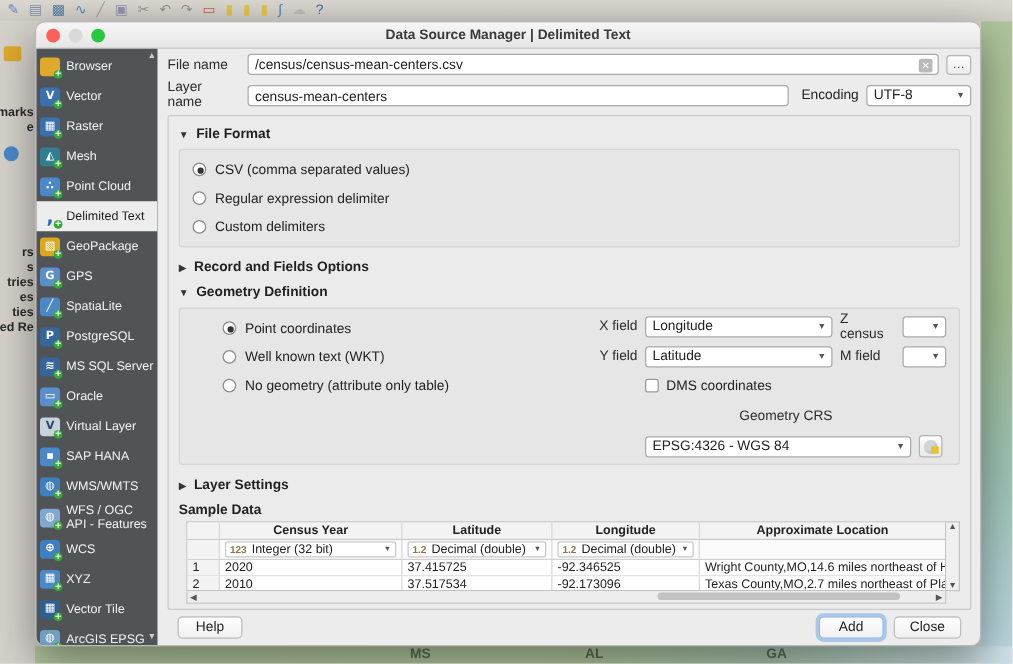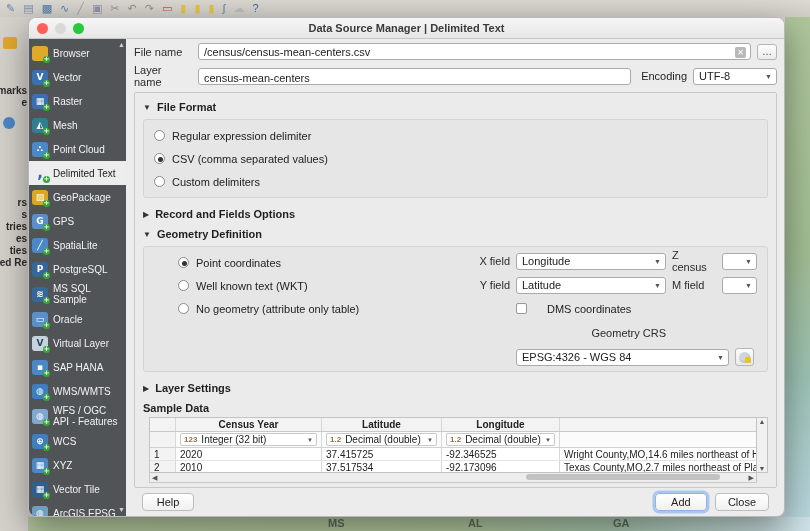"Regular expression delimiter" div.radio-row { order: before "CSV (comma separated values)" -> after "CSV (comma separated values)" }
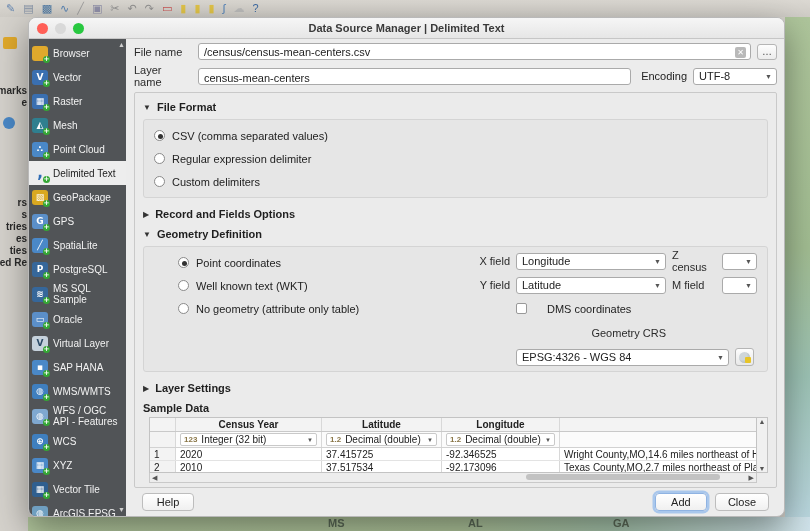"MS SQL Sample" span.lbl { text: Sample -> Server }
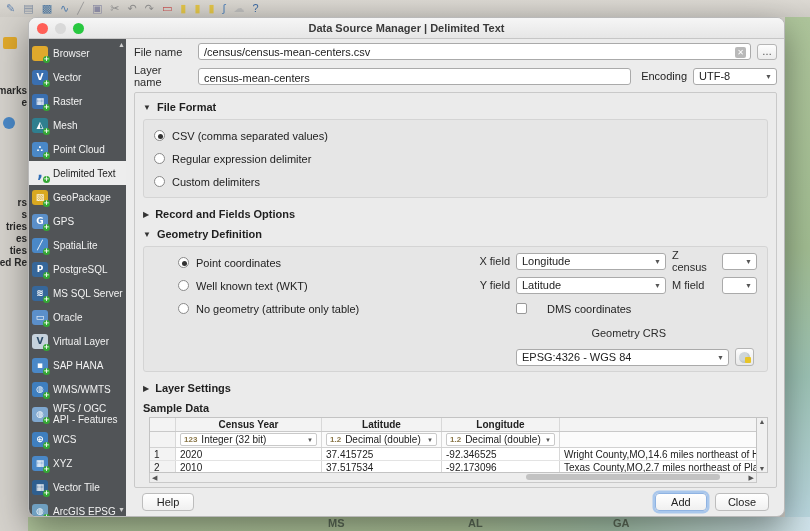"DMS coordinates" .dms-wrap { gap: 20px -> 6px }
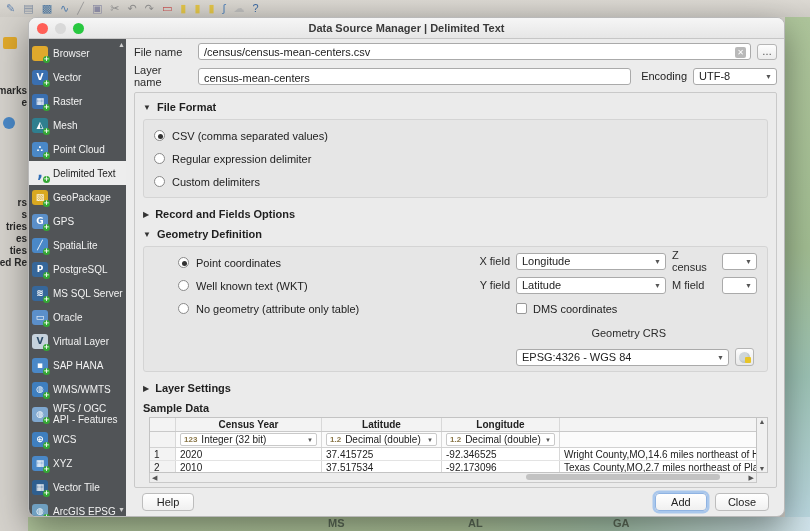"Approximate Location" div.tc { html: none -> <div>Approximate Location</div> }
